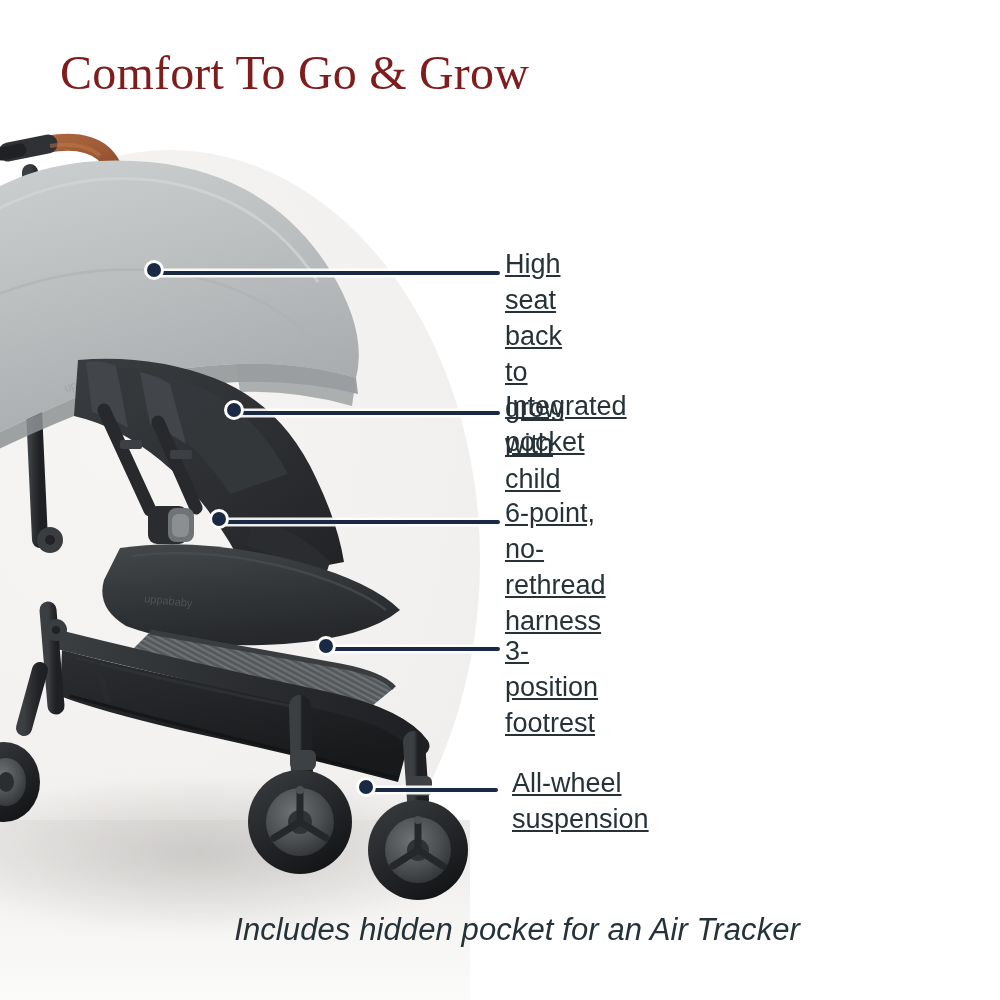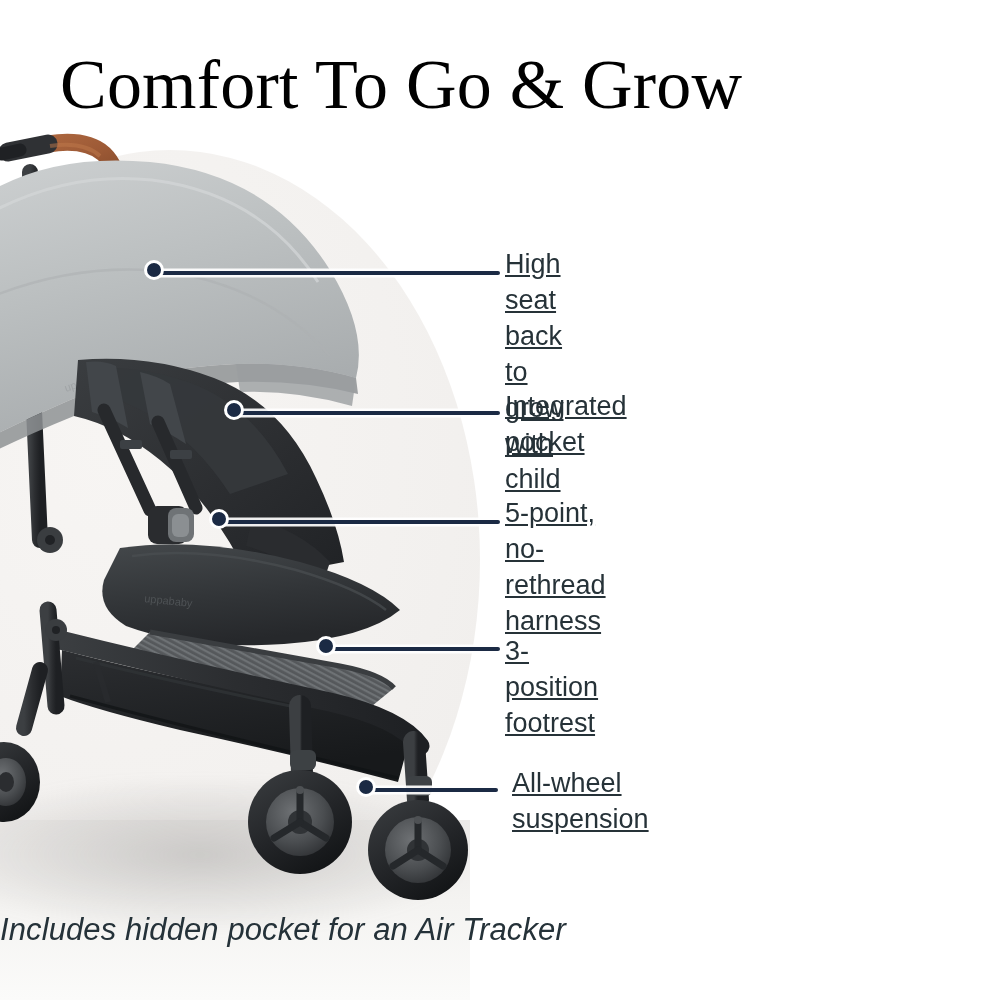"Comfort To Go & Grow" .title { color: #000000 -> #7f1d1d; font-size: 70px -> 48px }
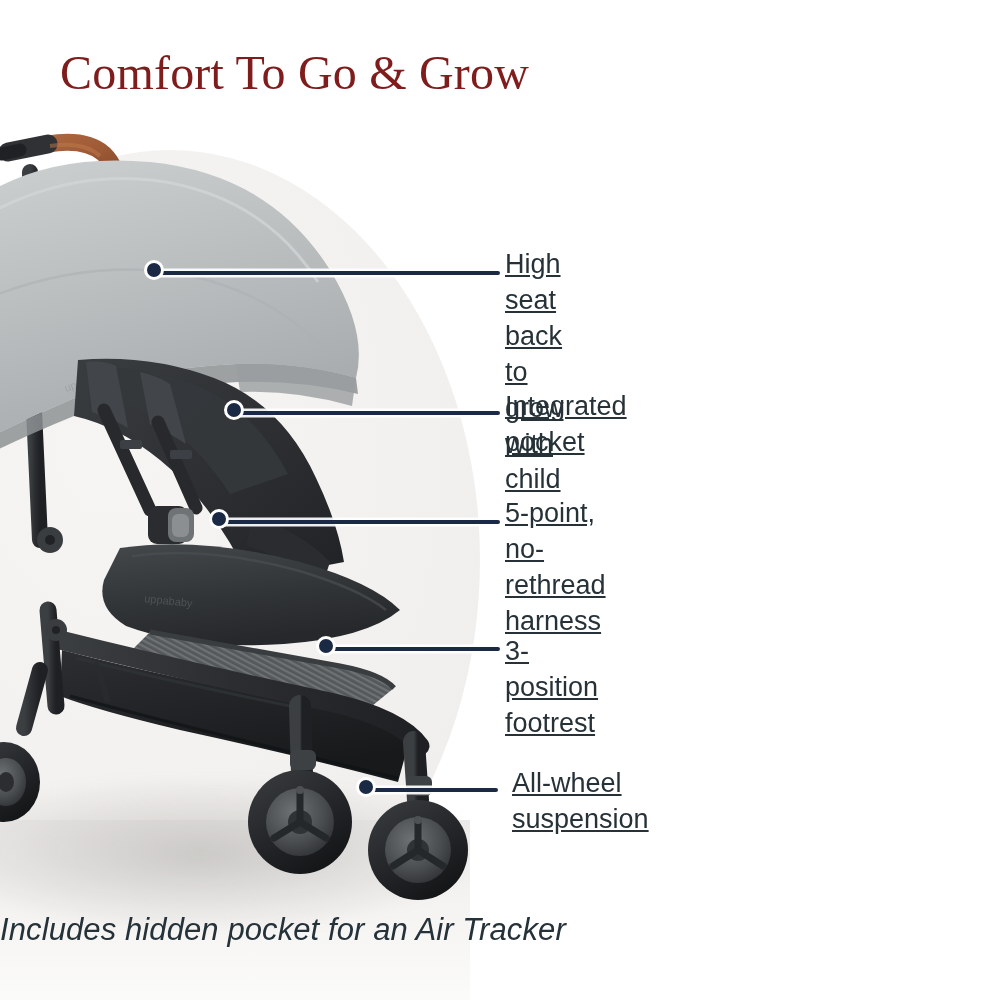"5-point," div.label { text: 5-point -> 6-point }
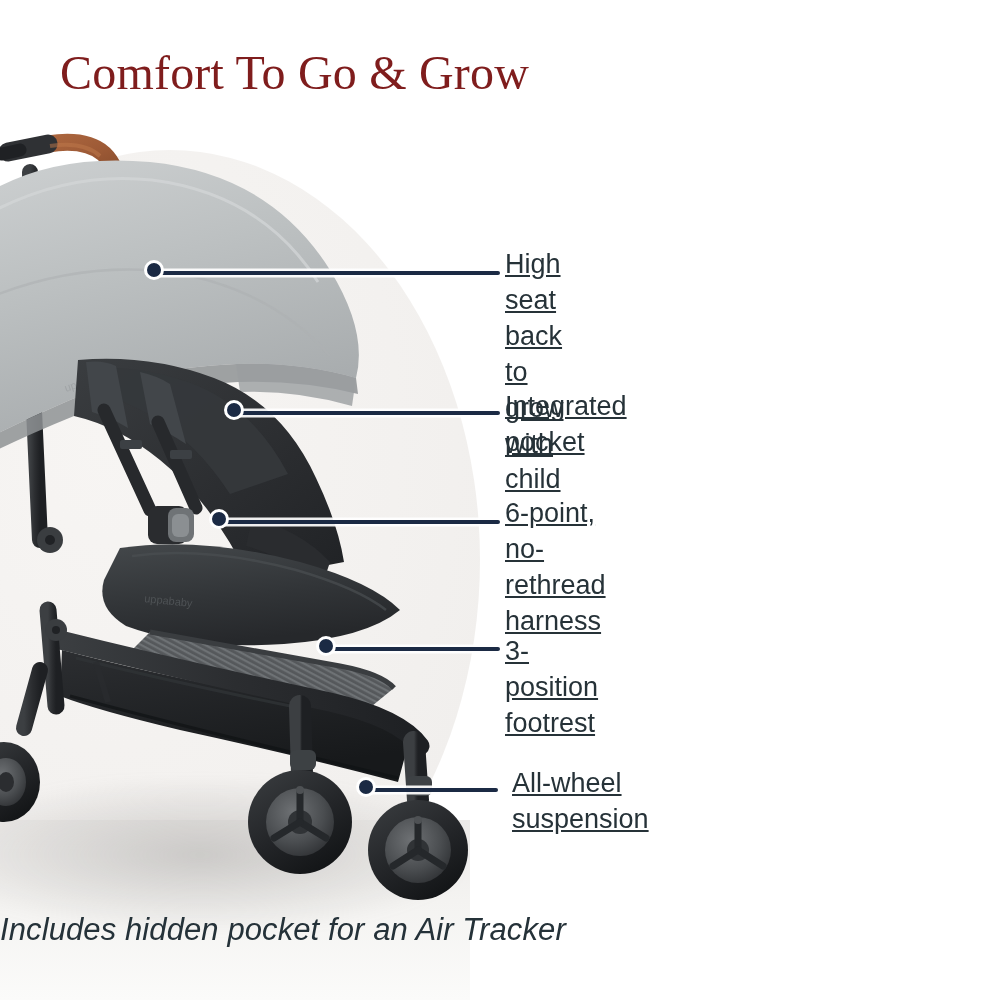"Includes hidden pocket for an" .caption { text-align: left -> right }
